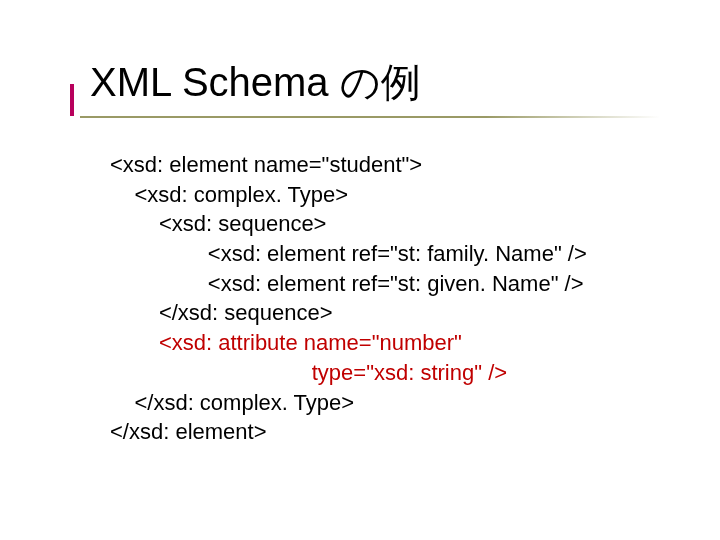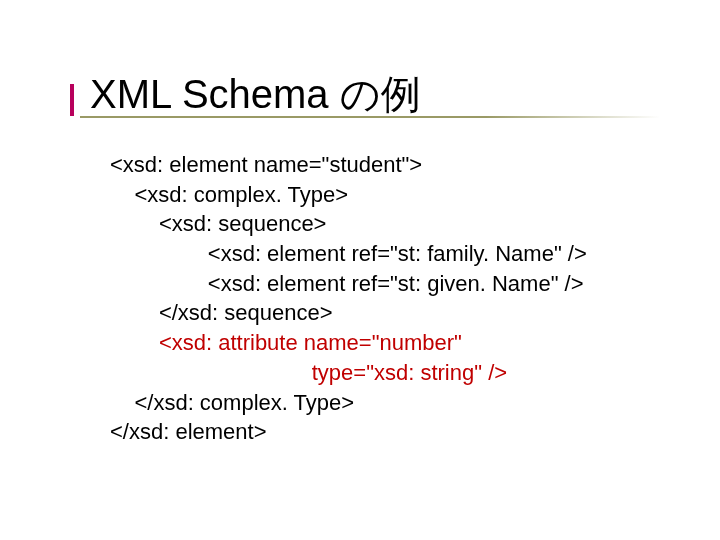"XML Schema の例" .title { top: 72px -> 60px }
